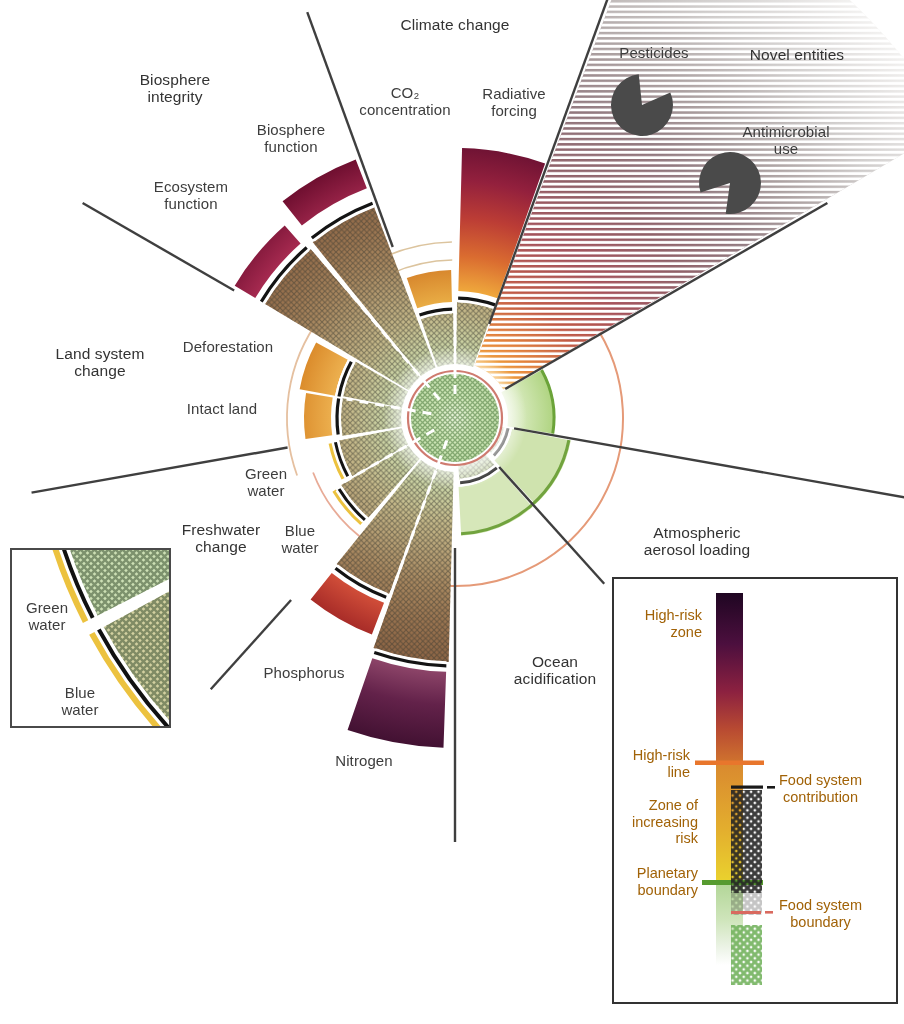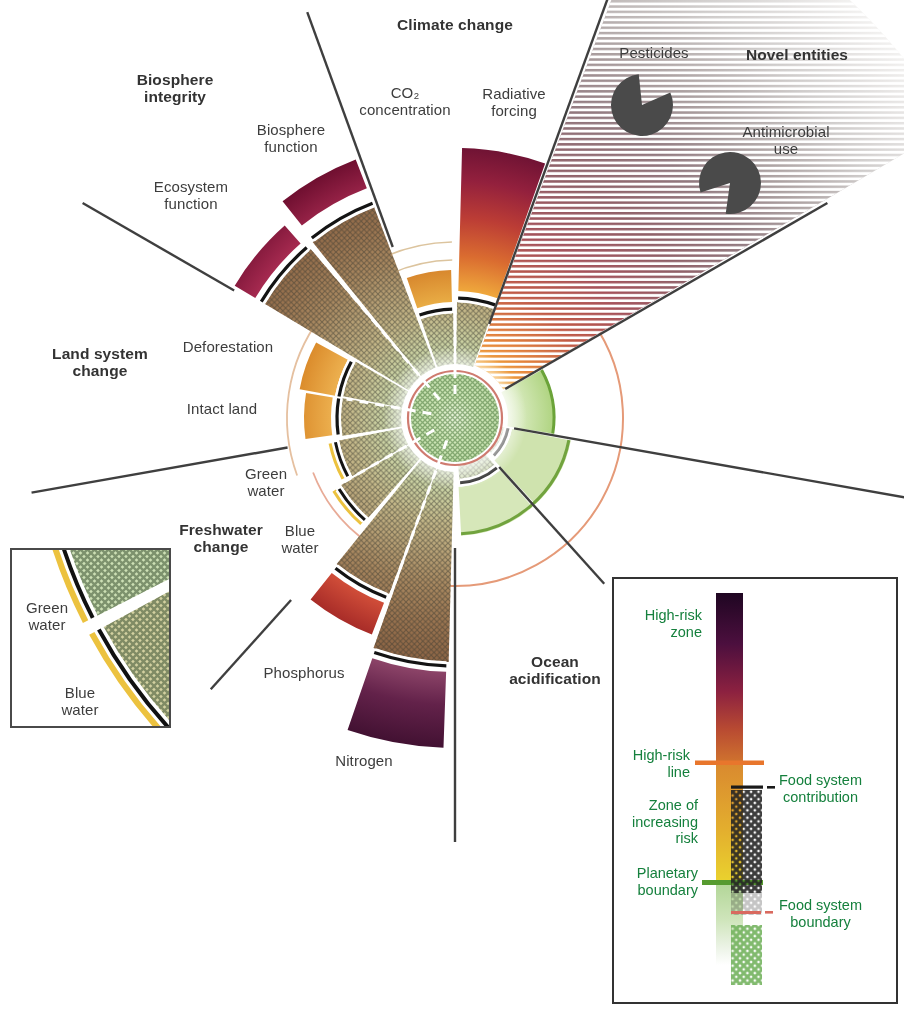"Climate change" .b { font-weight: 700 -> 400 }
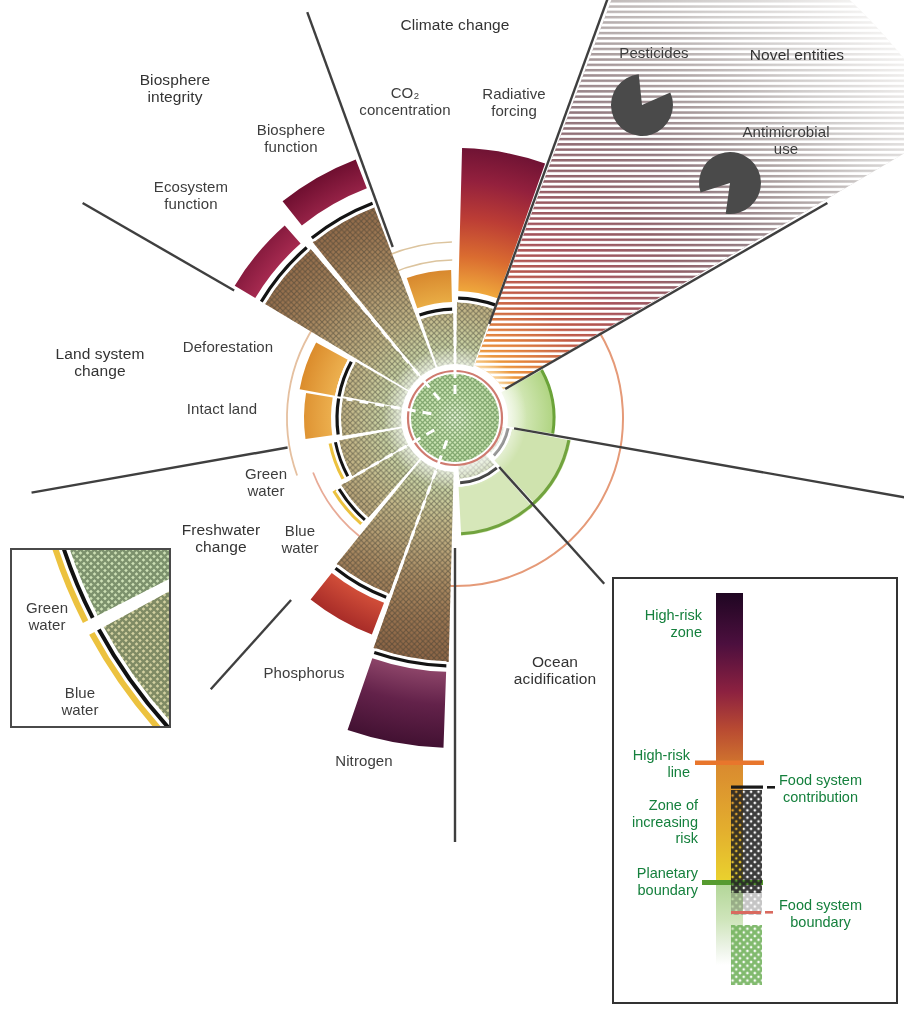"Atmospheric" div.lbl { html: none -> <div>Atmospheric aerosol loading</div> }
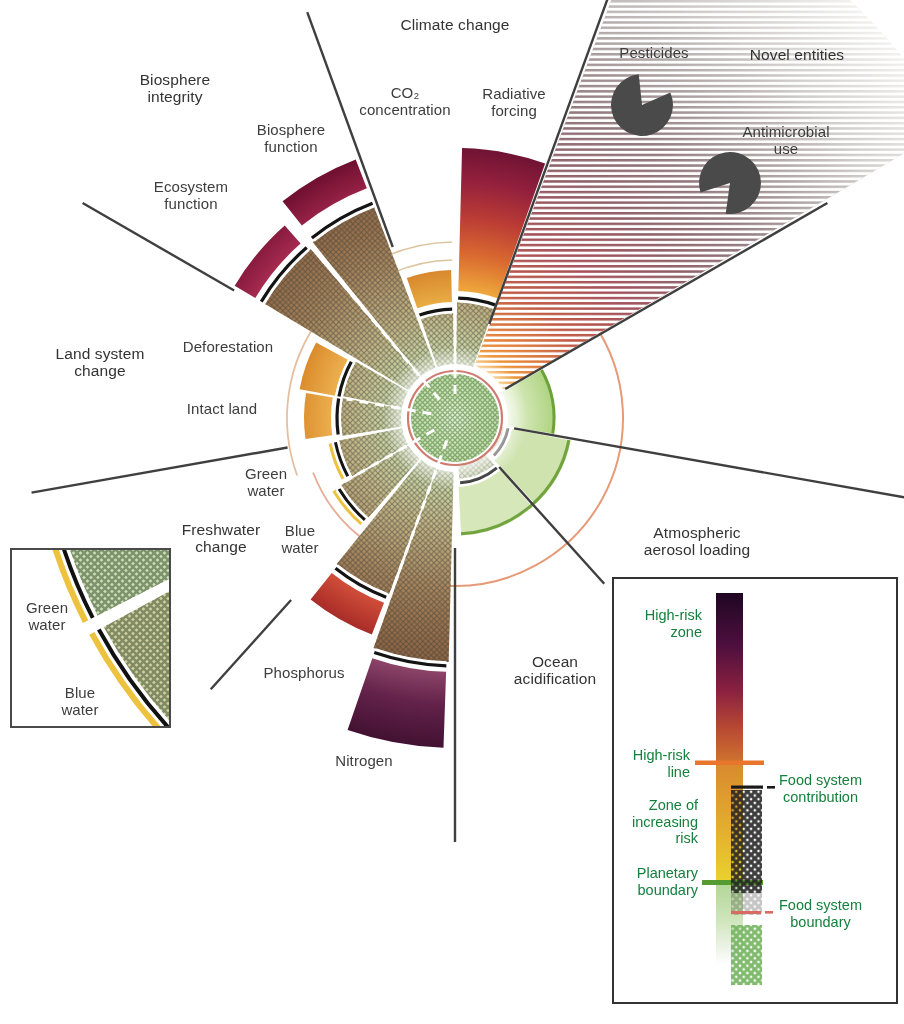"High-risk" .leg { color: #15803d -> #a16207 }
